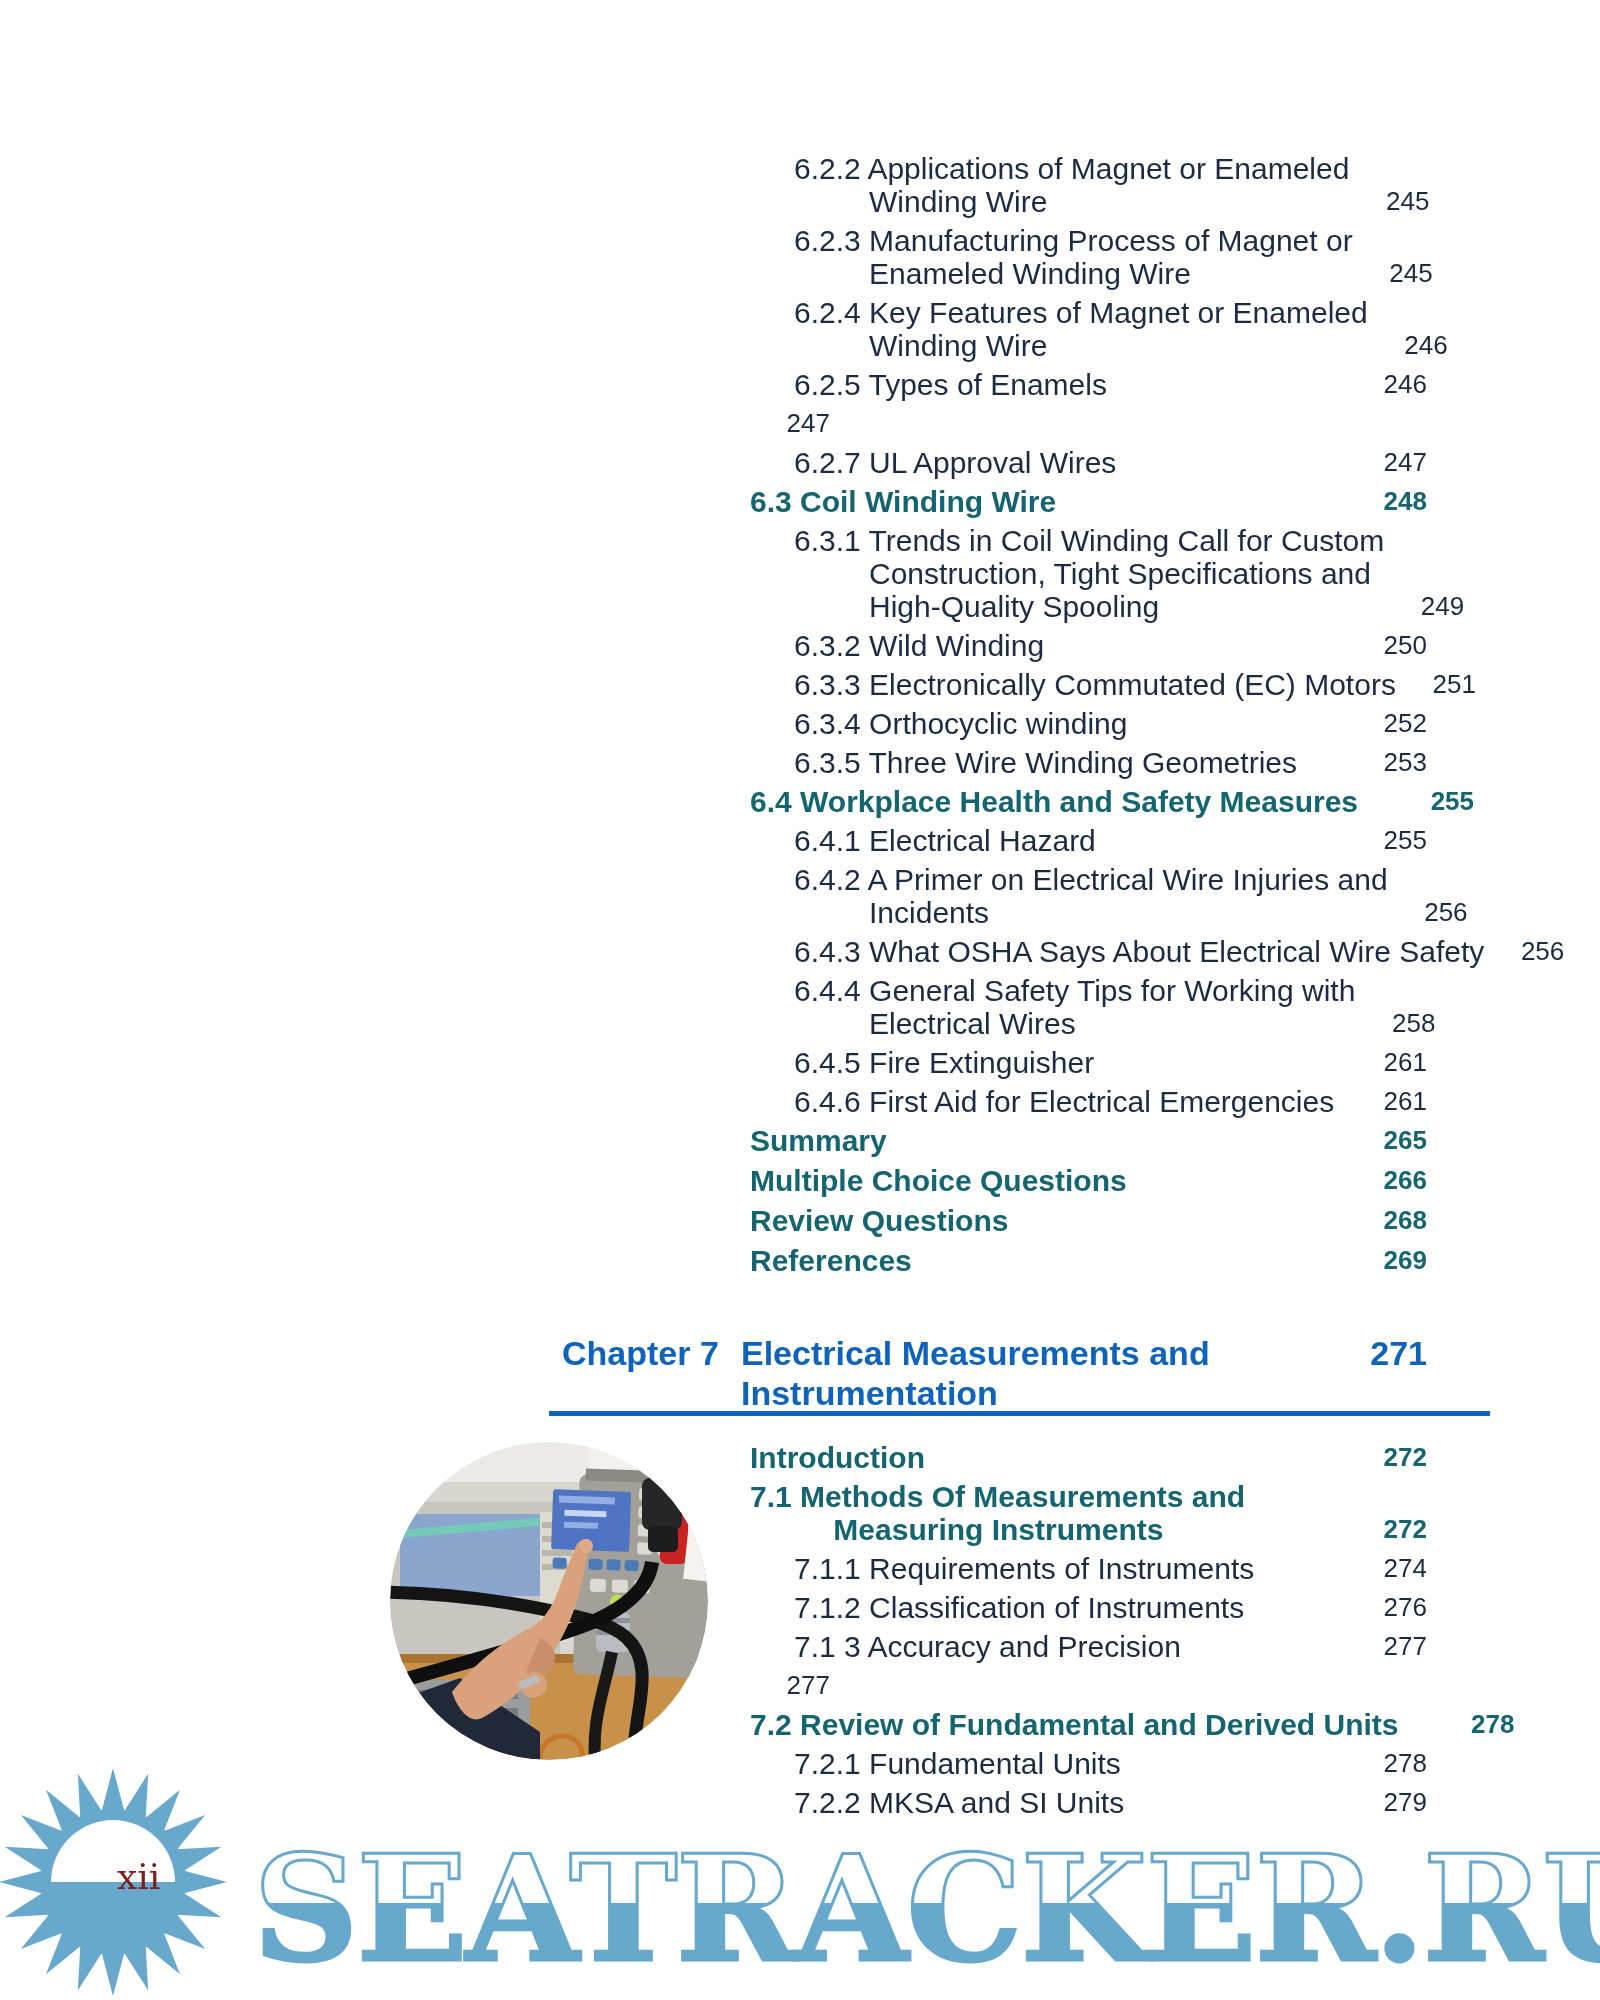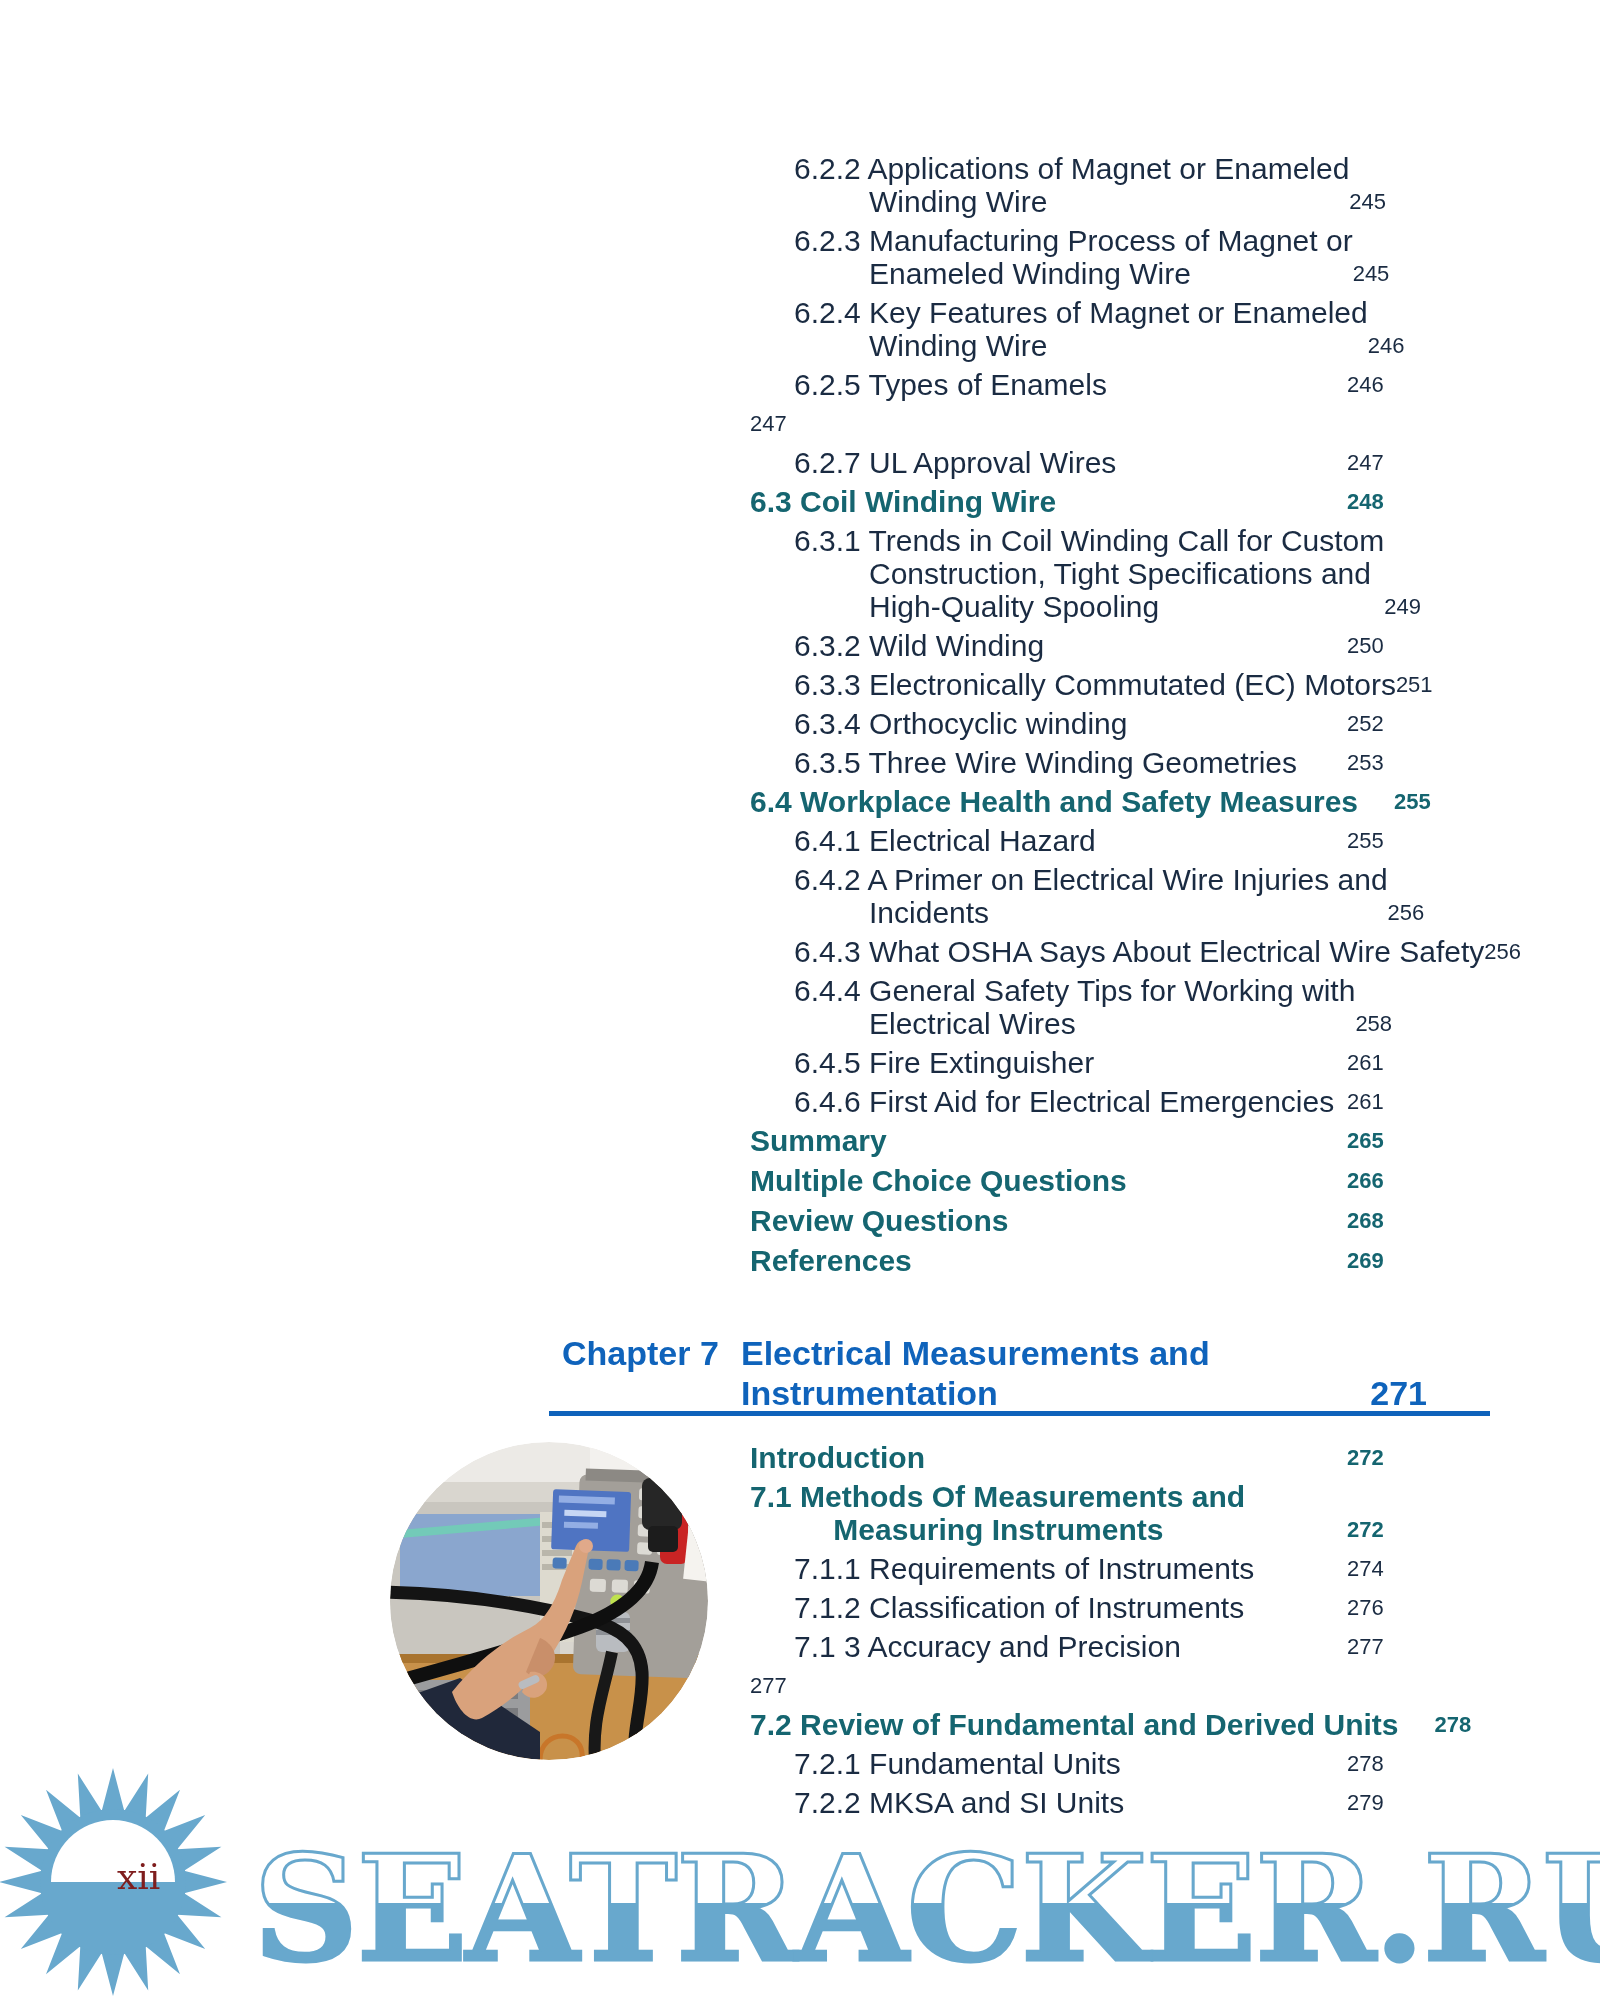"245" .row .pg { font-size: 22px -> 26px; text-align: left -> right }
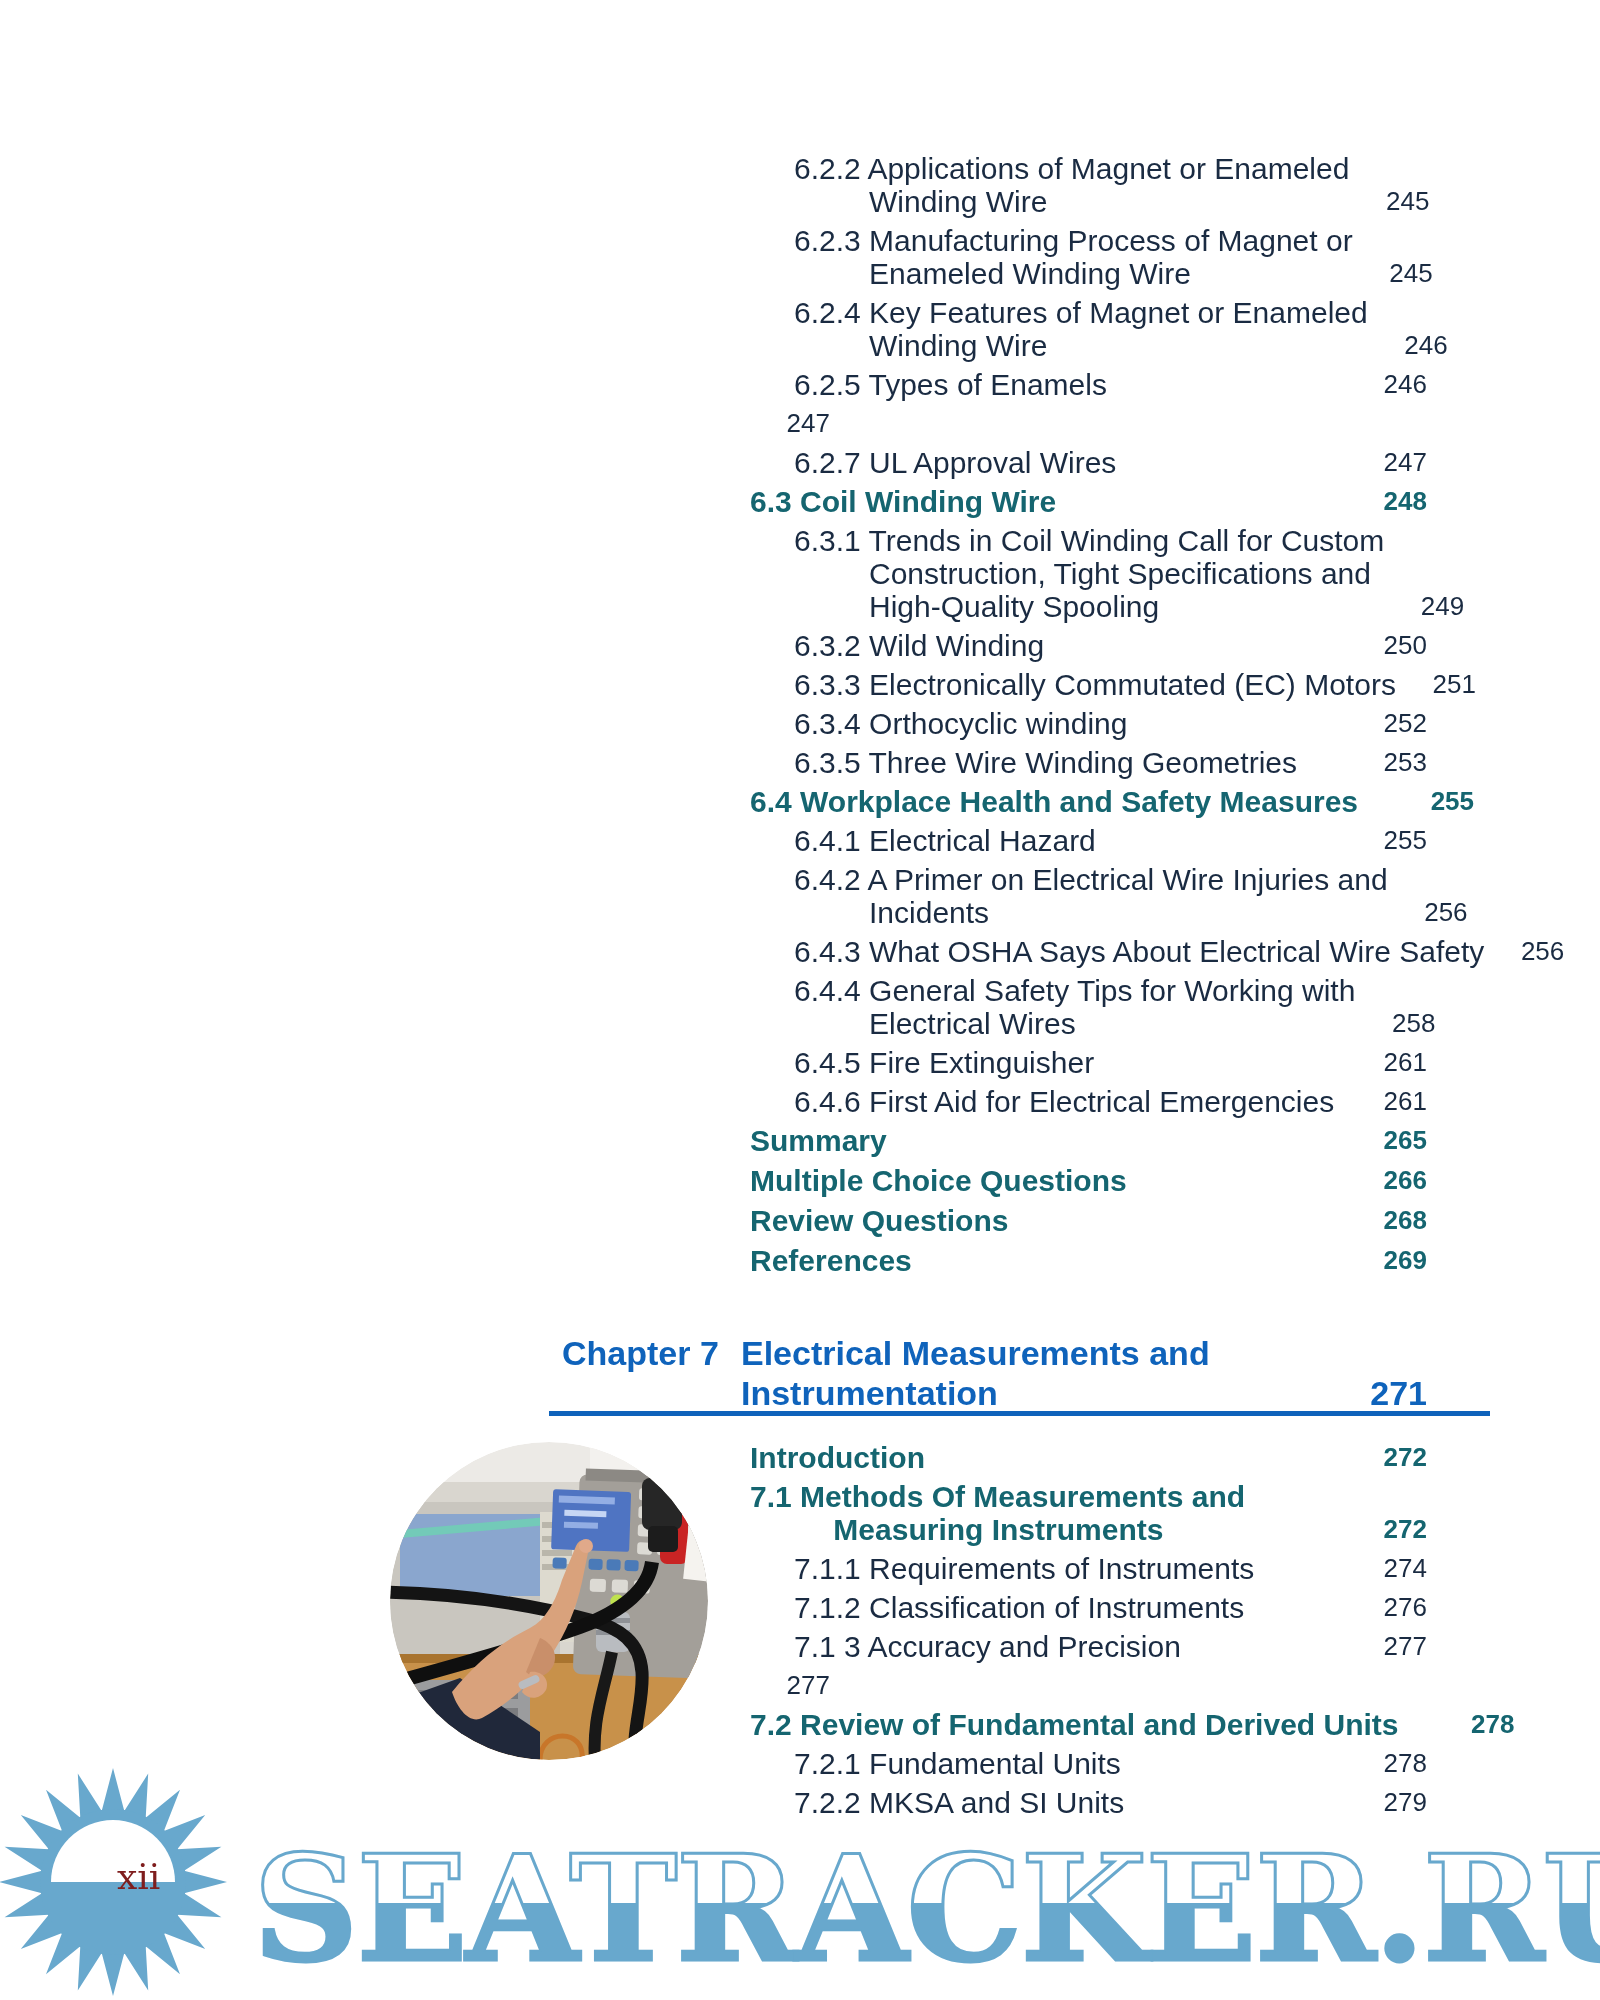"Chapter 7" .chapter { align-items: flex-end -> none }
